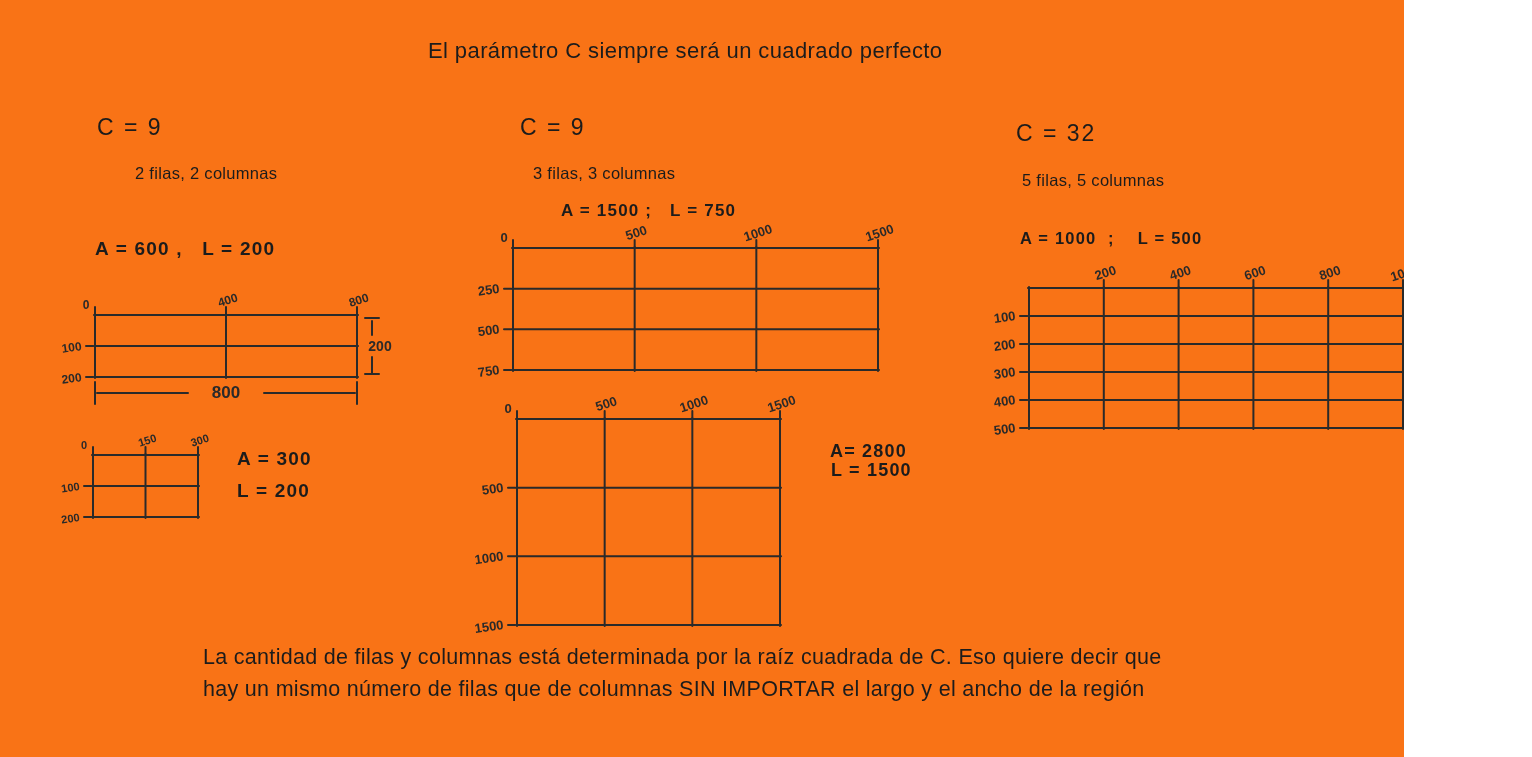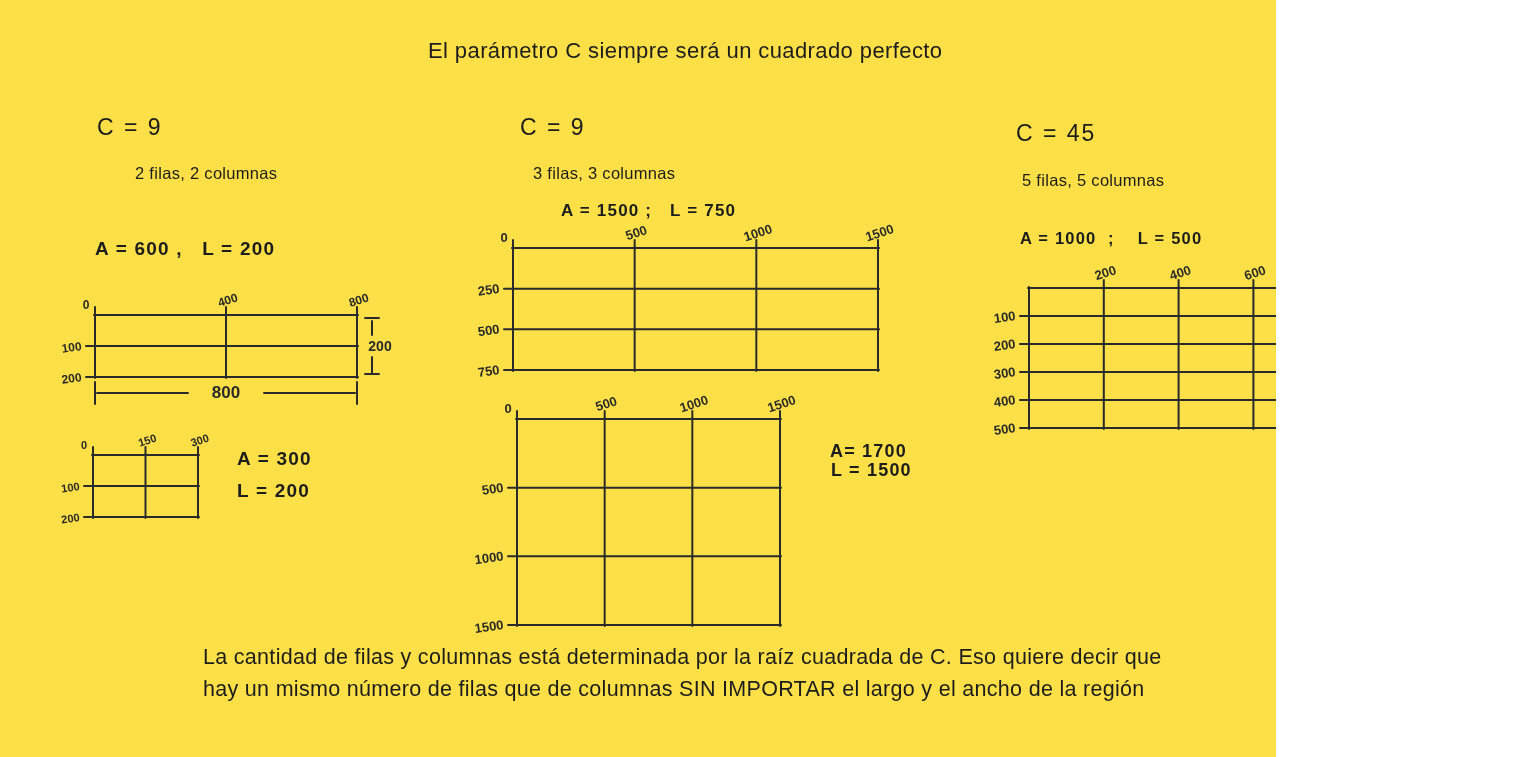"El parámetro C siempre será" .canvas { background: #fde047 -> #f97316; width: 1276px -> 1404px }
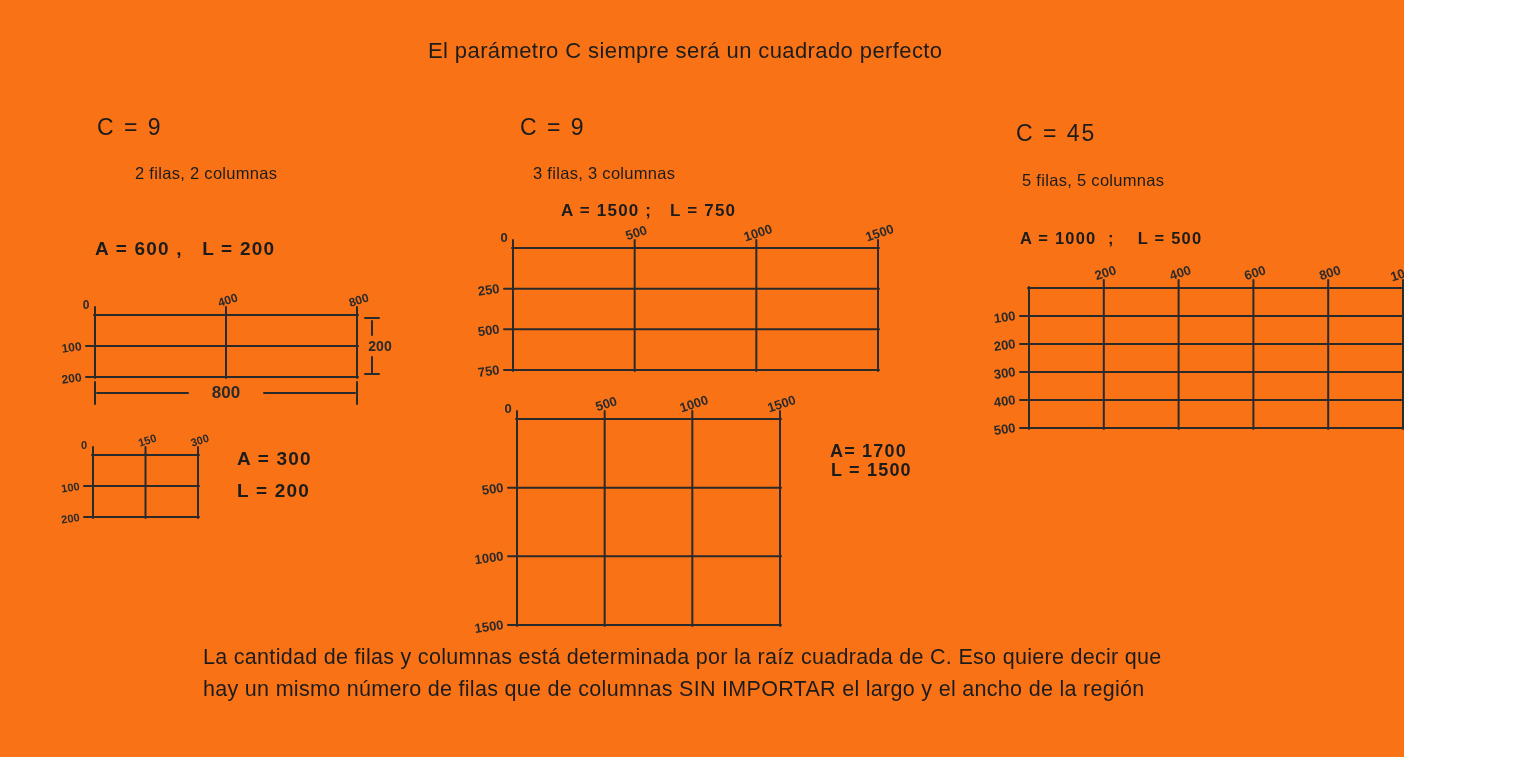"C = 45" div.abs { text: 45 -> 32 }
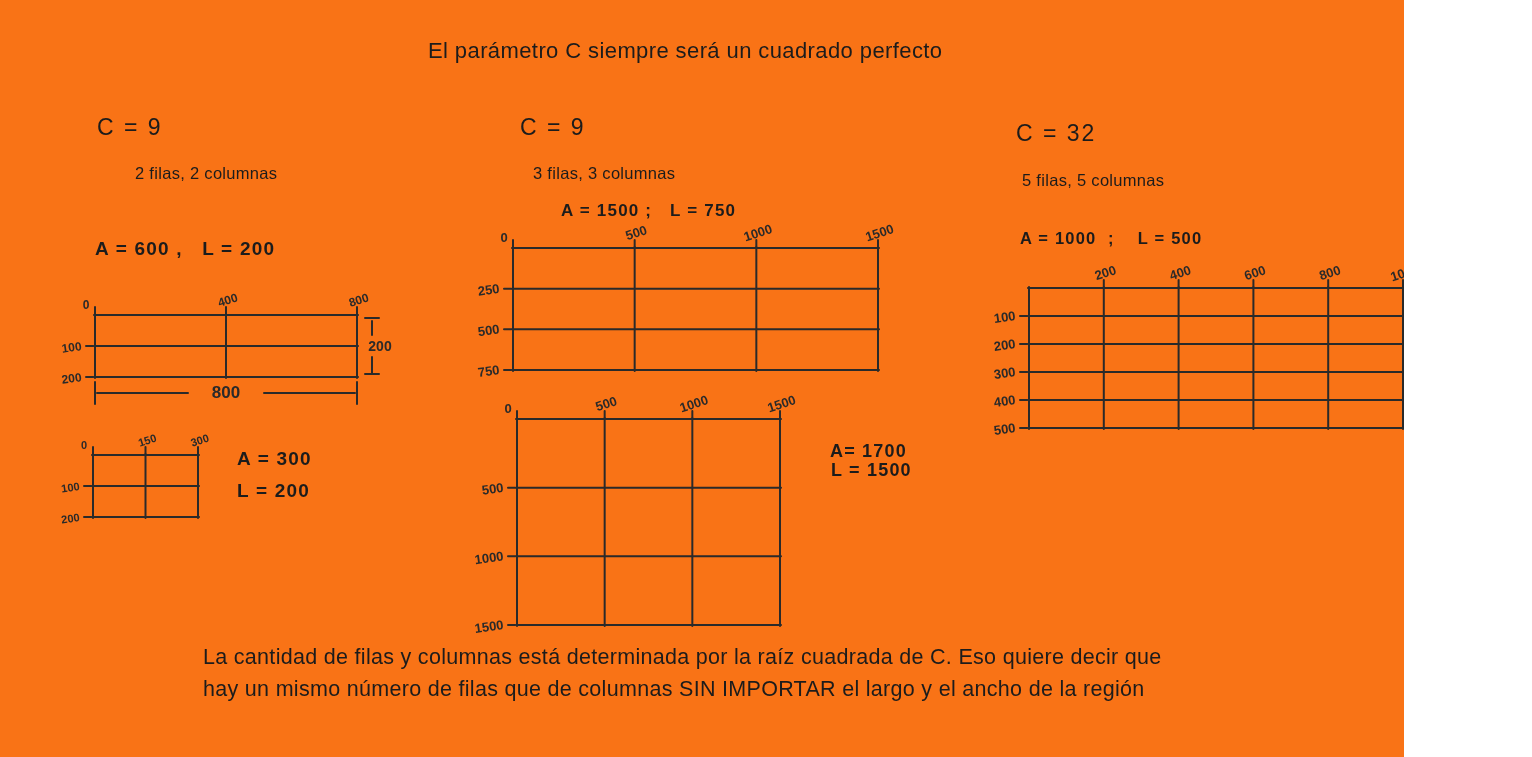"A= 1700" div.abs { text: 1700 -> 2800 }
